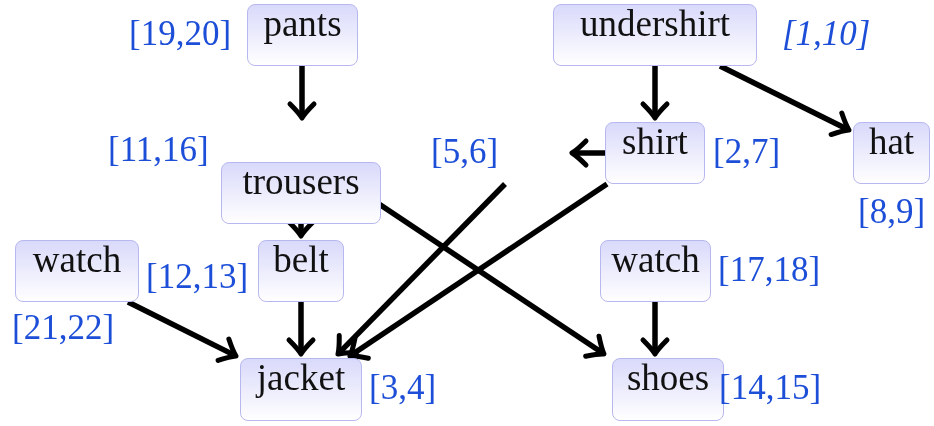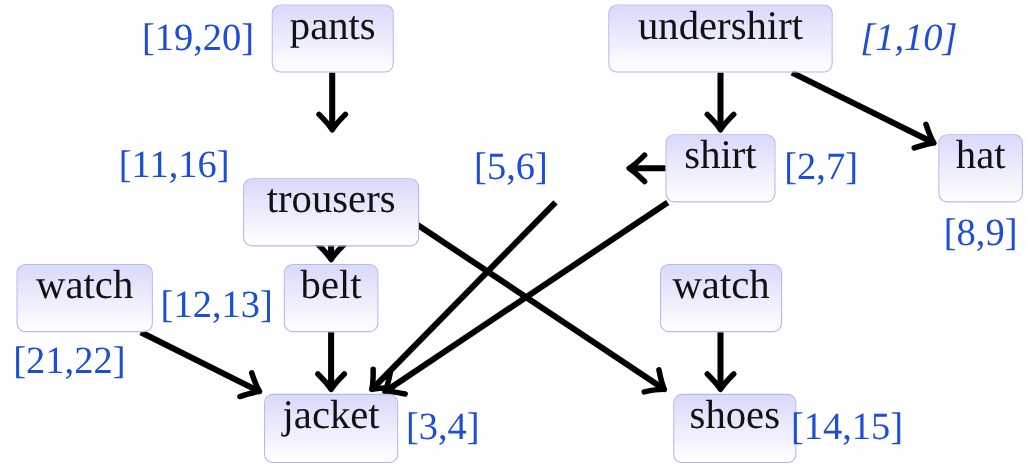"[17,18]" div.label { html: none -> <div>[17,18]</div> }
